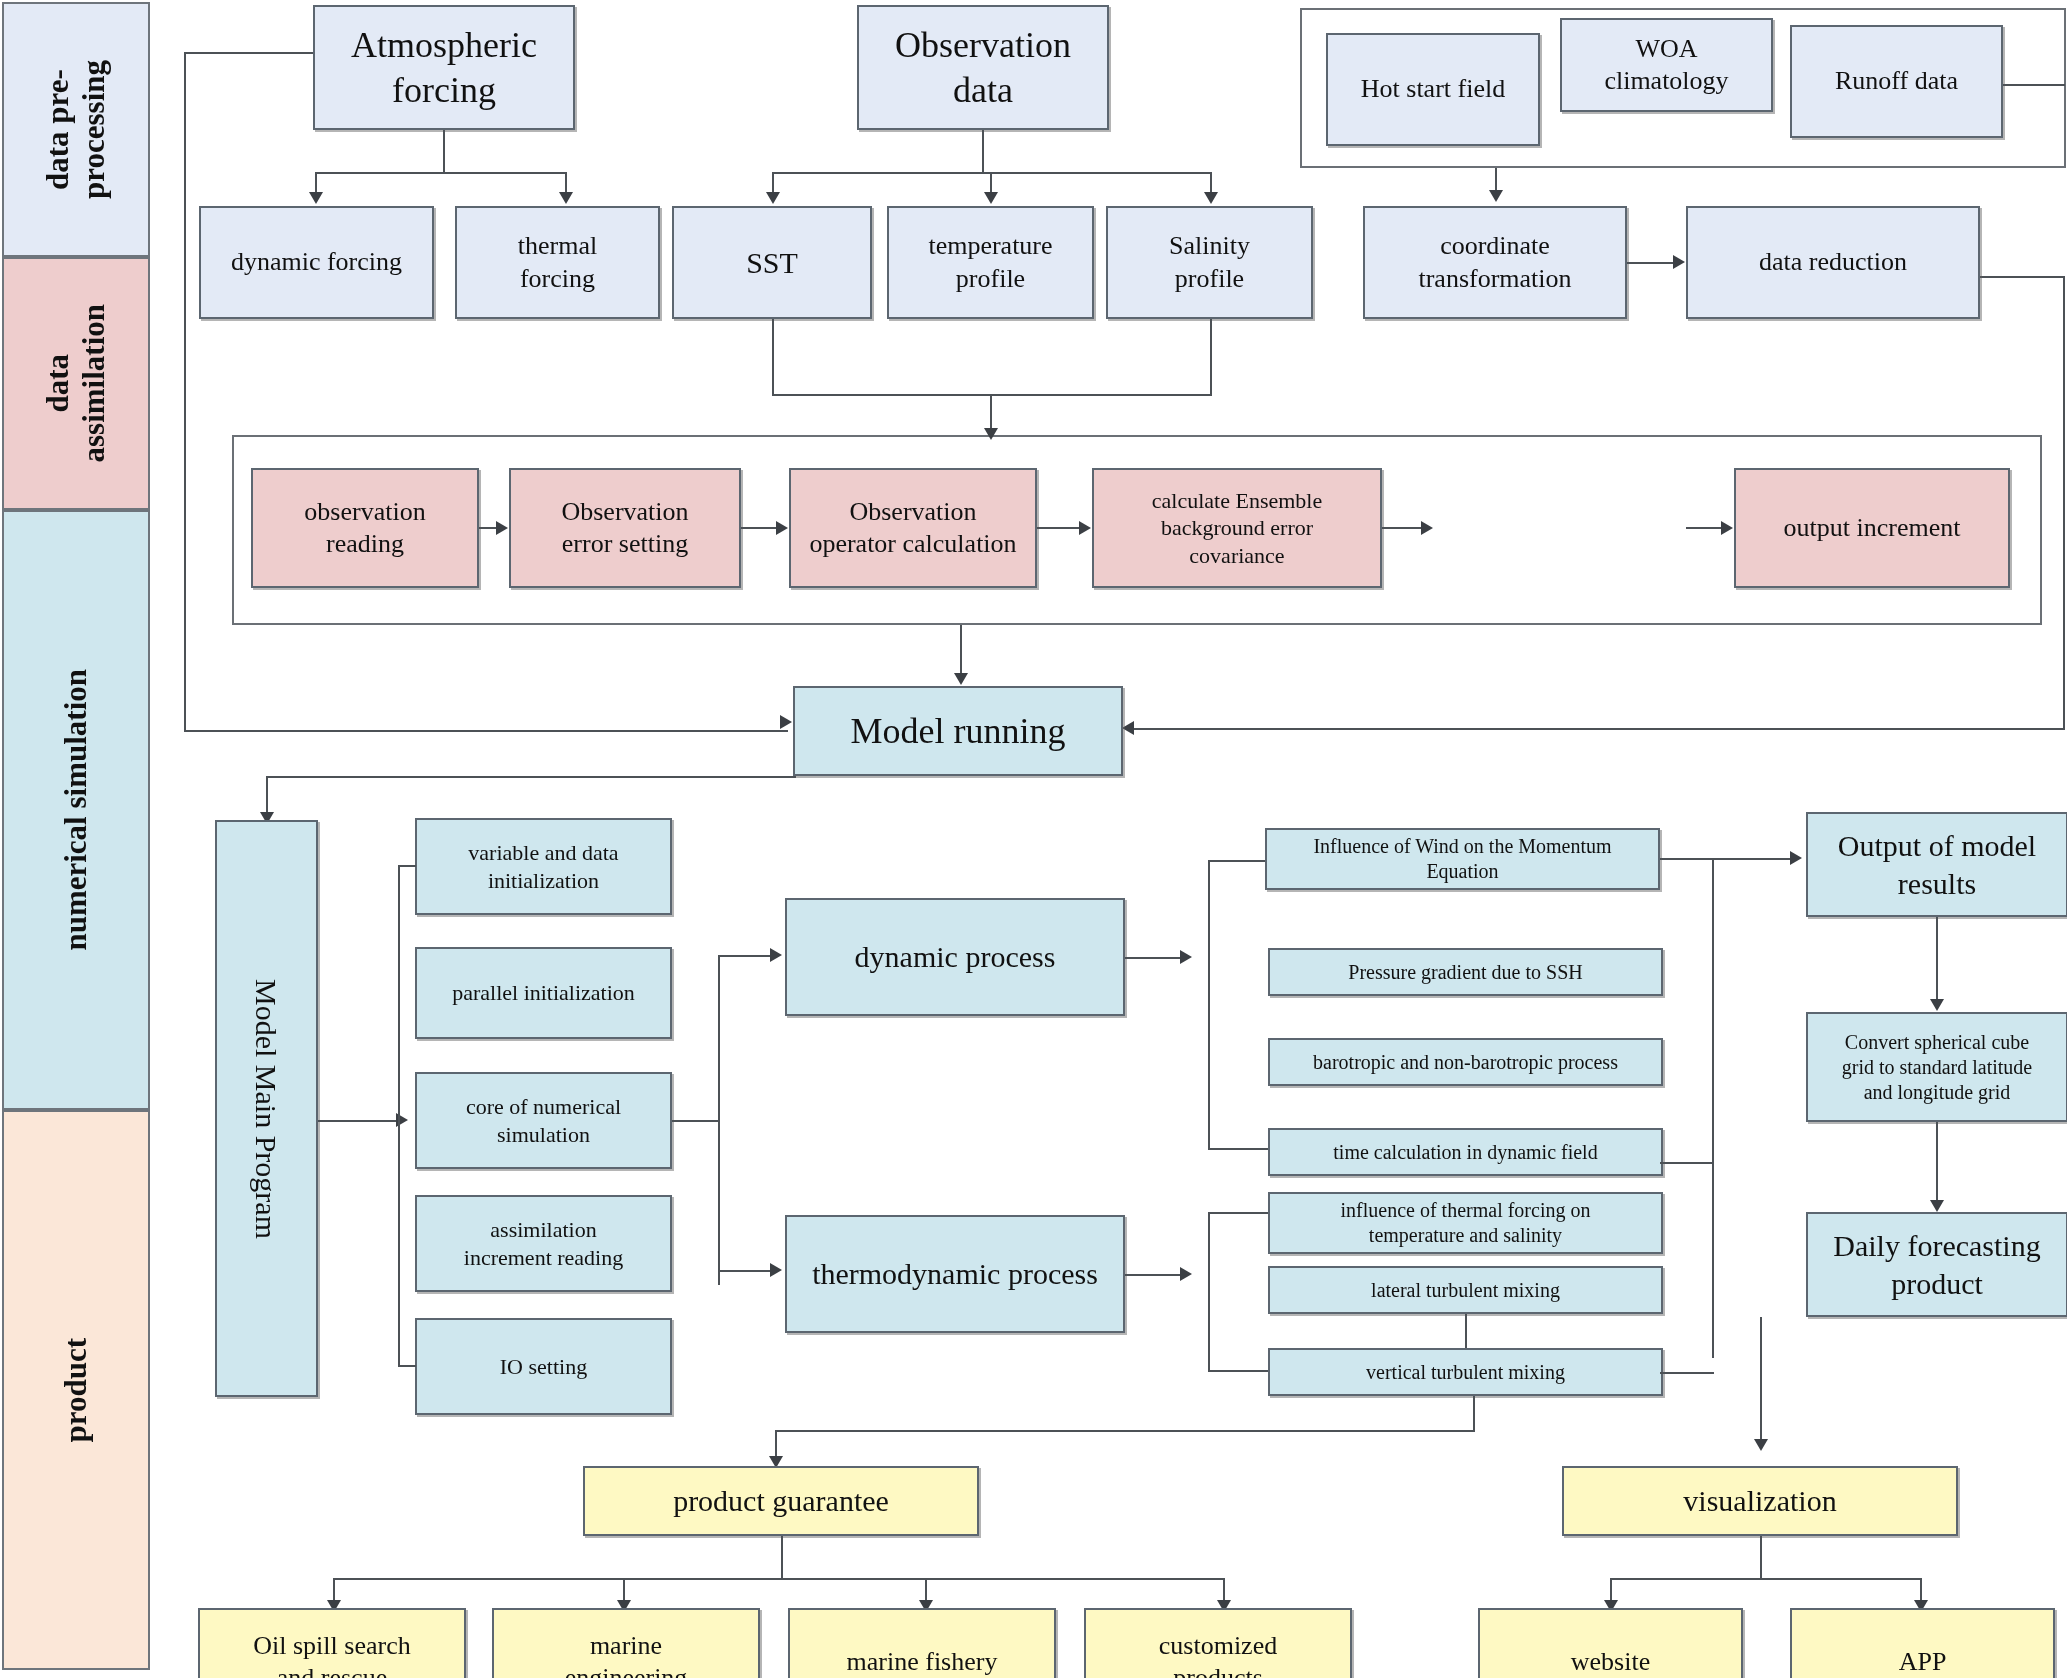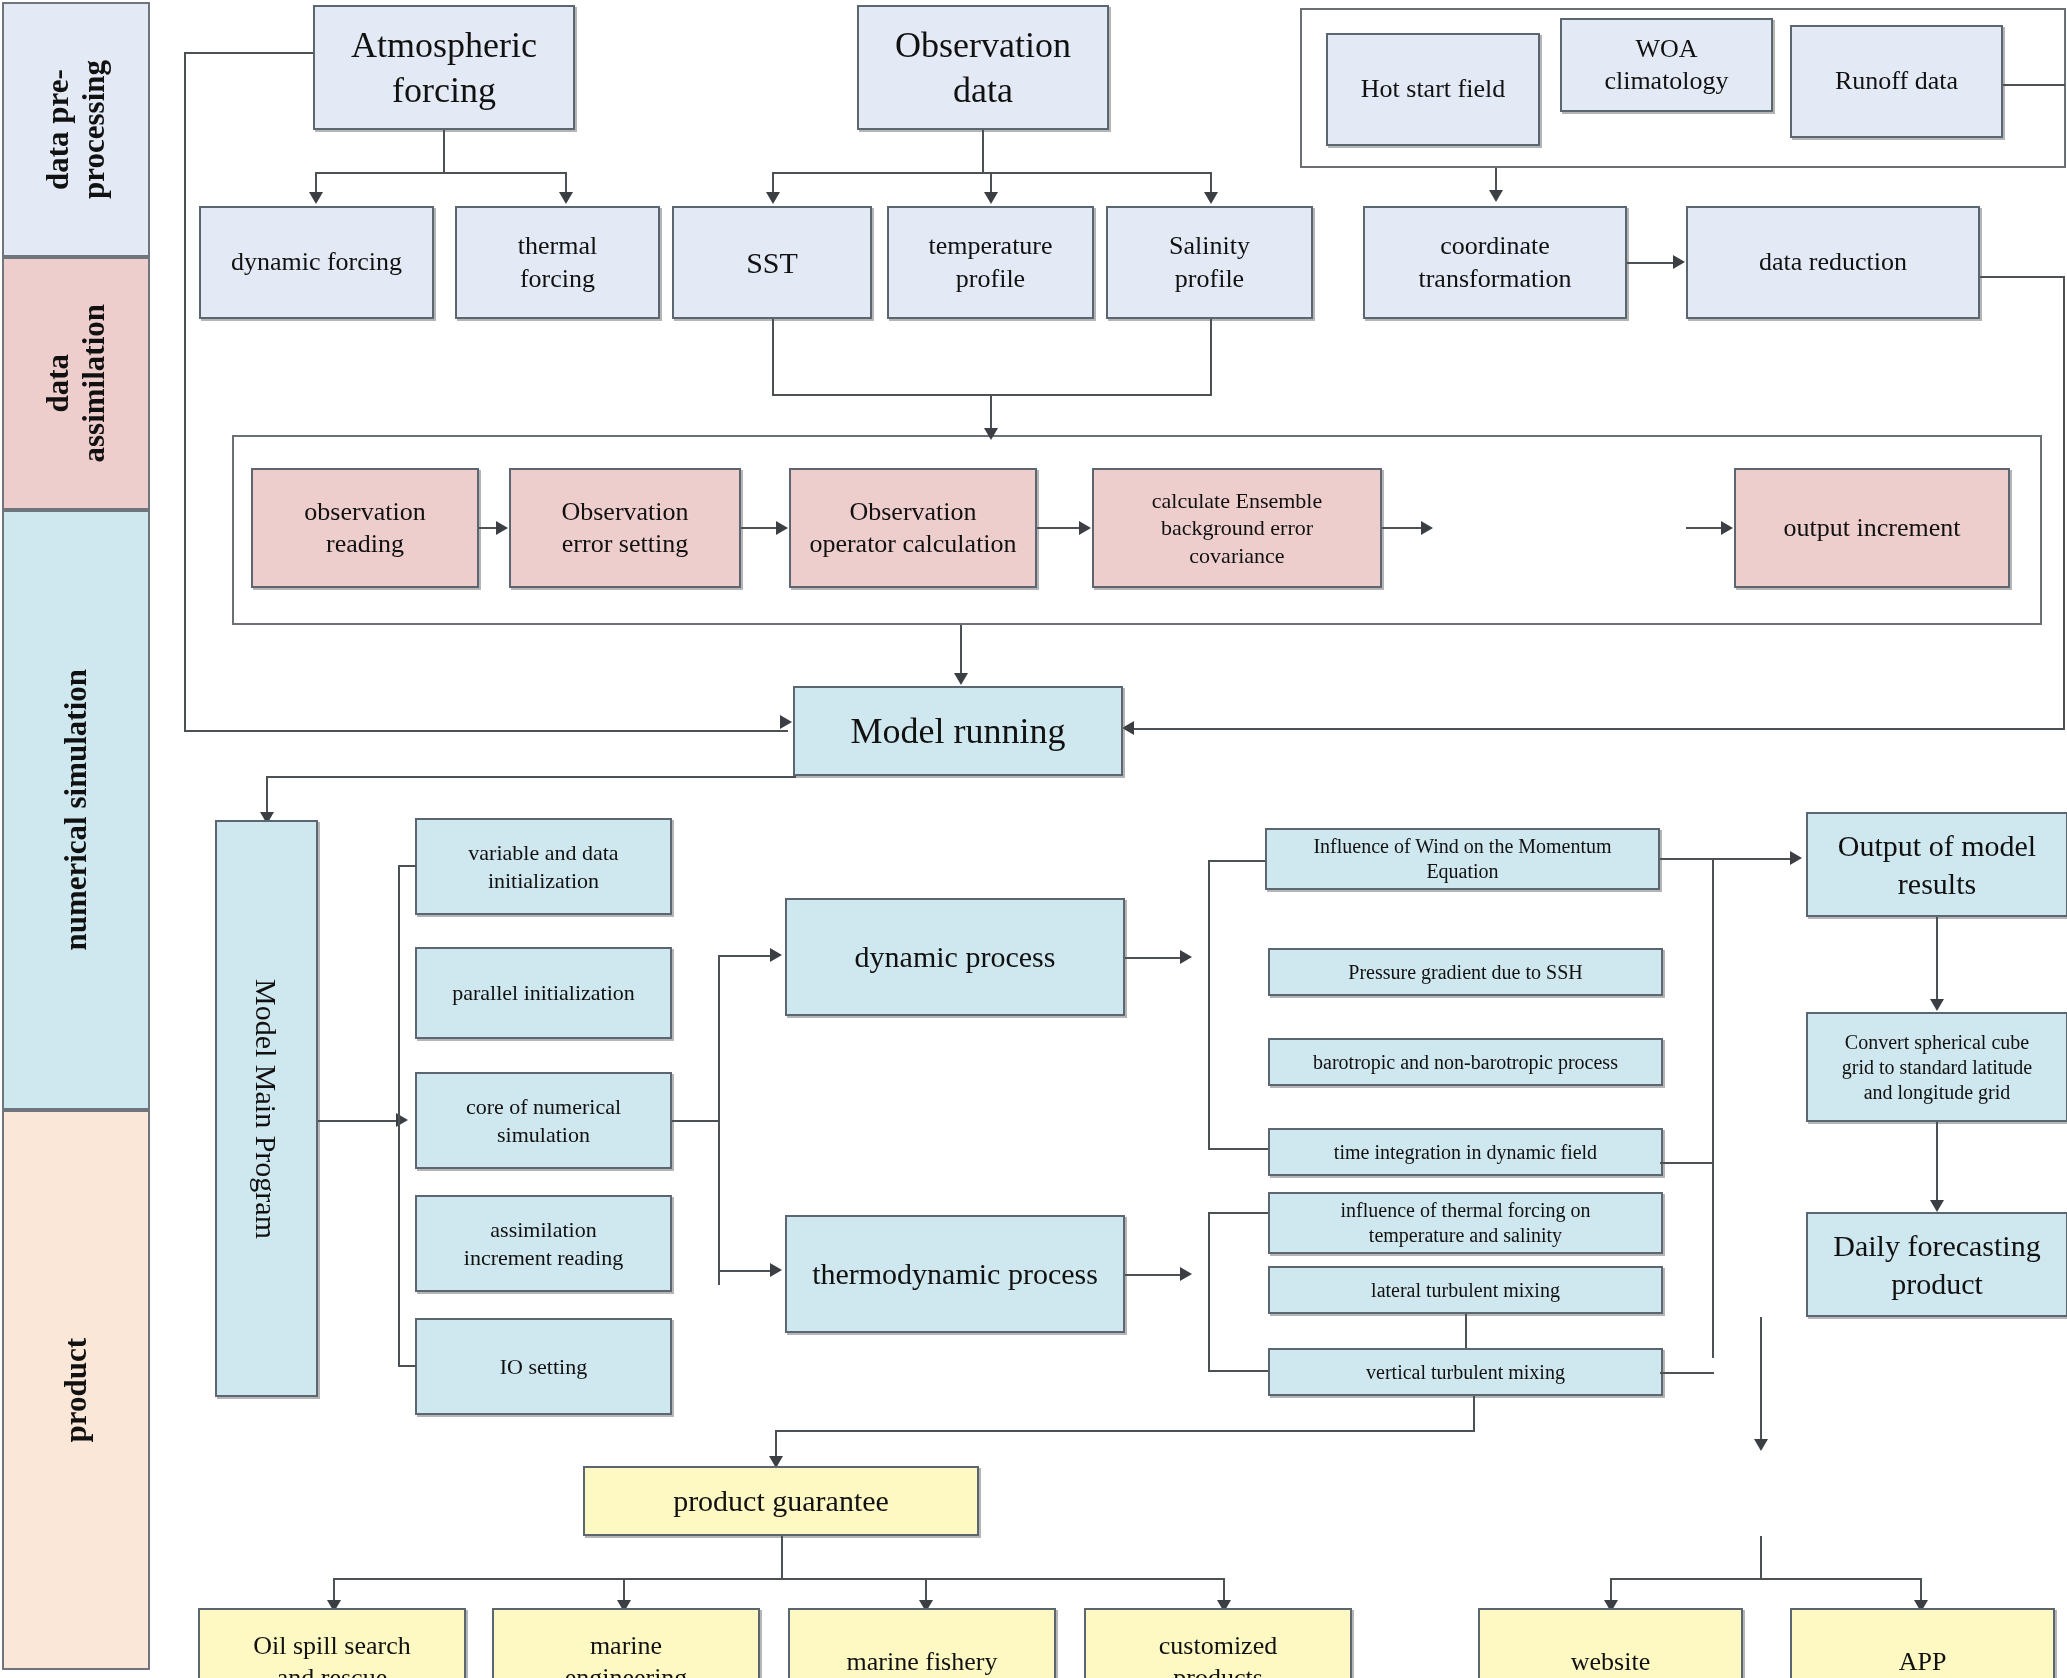"time integration in dynamic field" span { text: integration -> calculation }
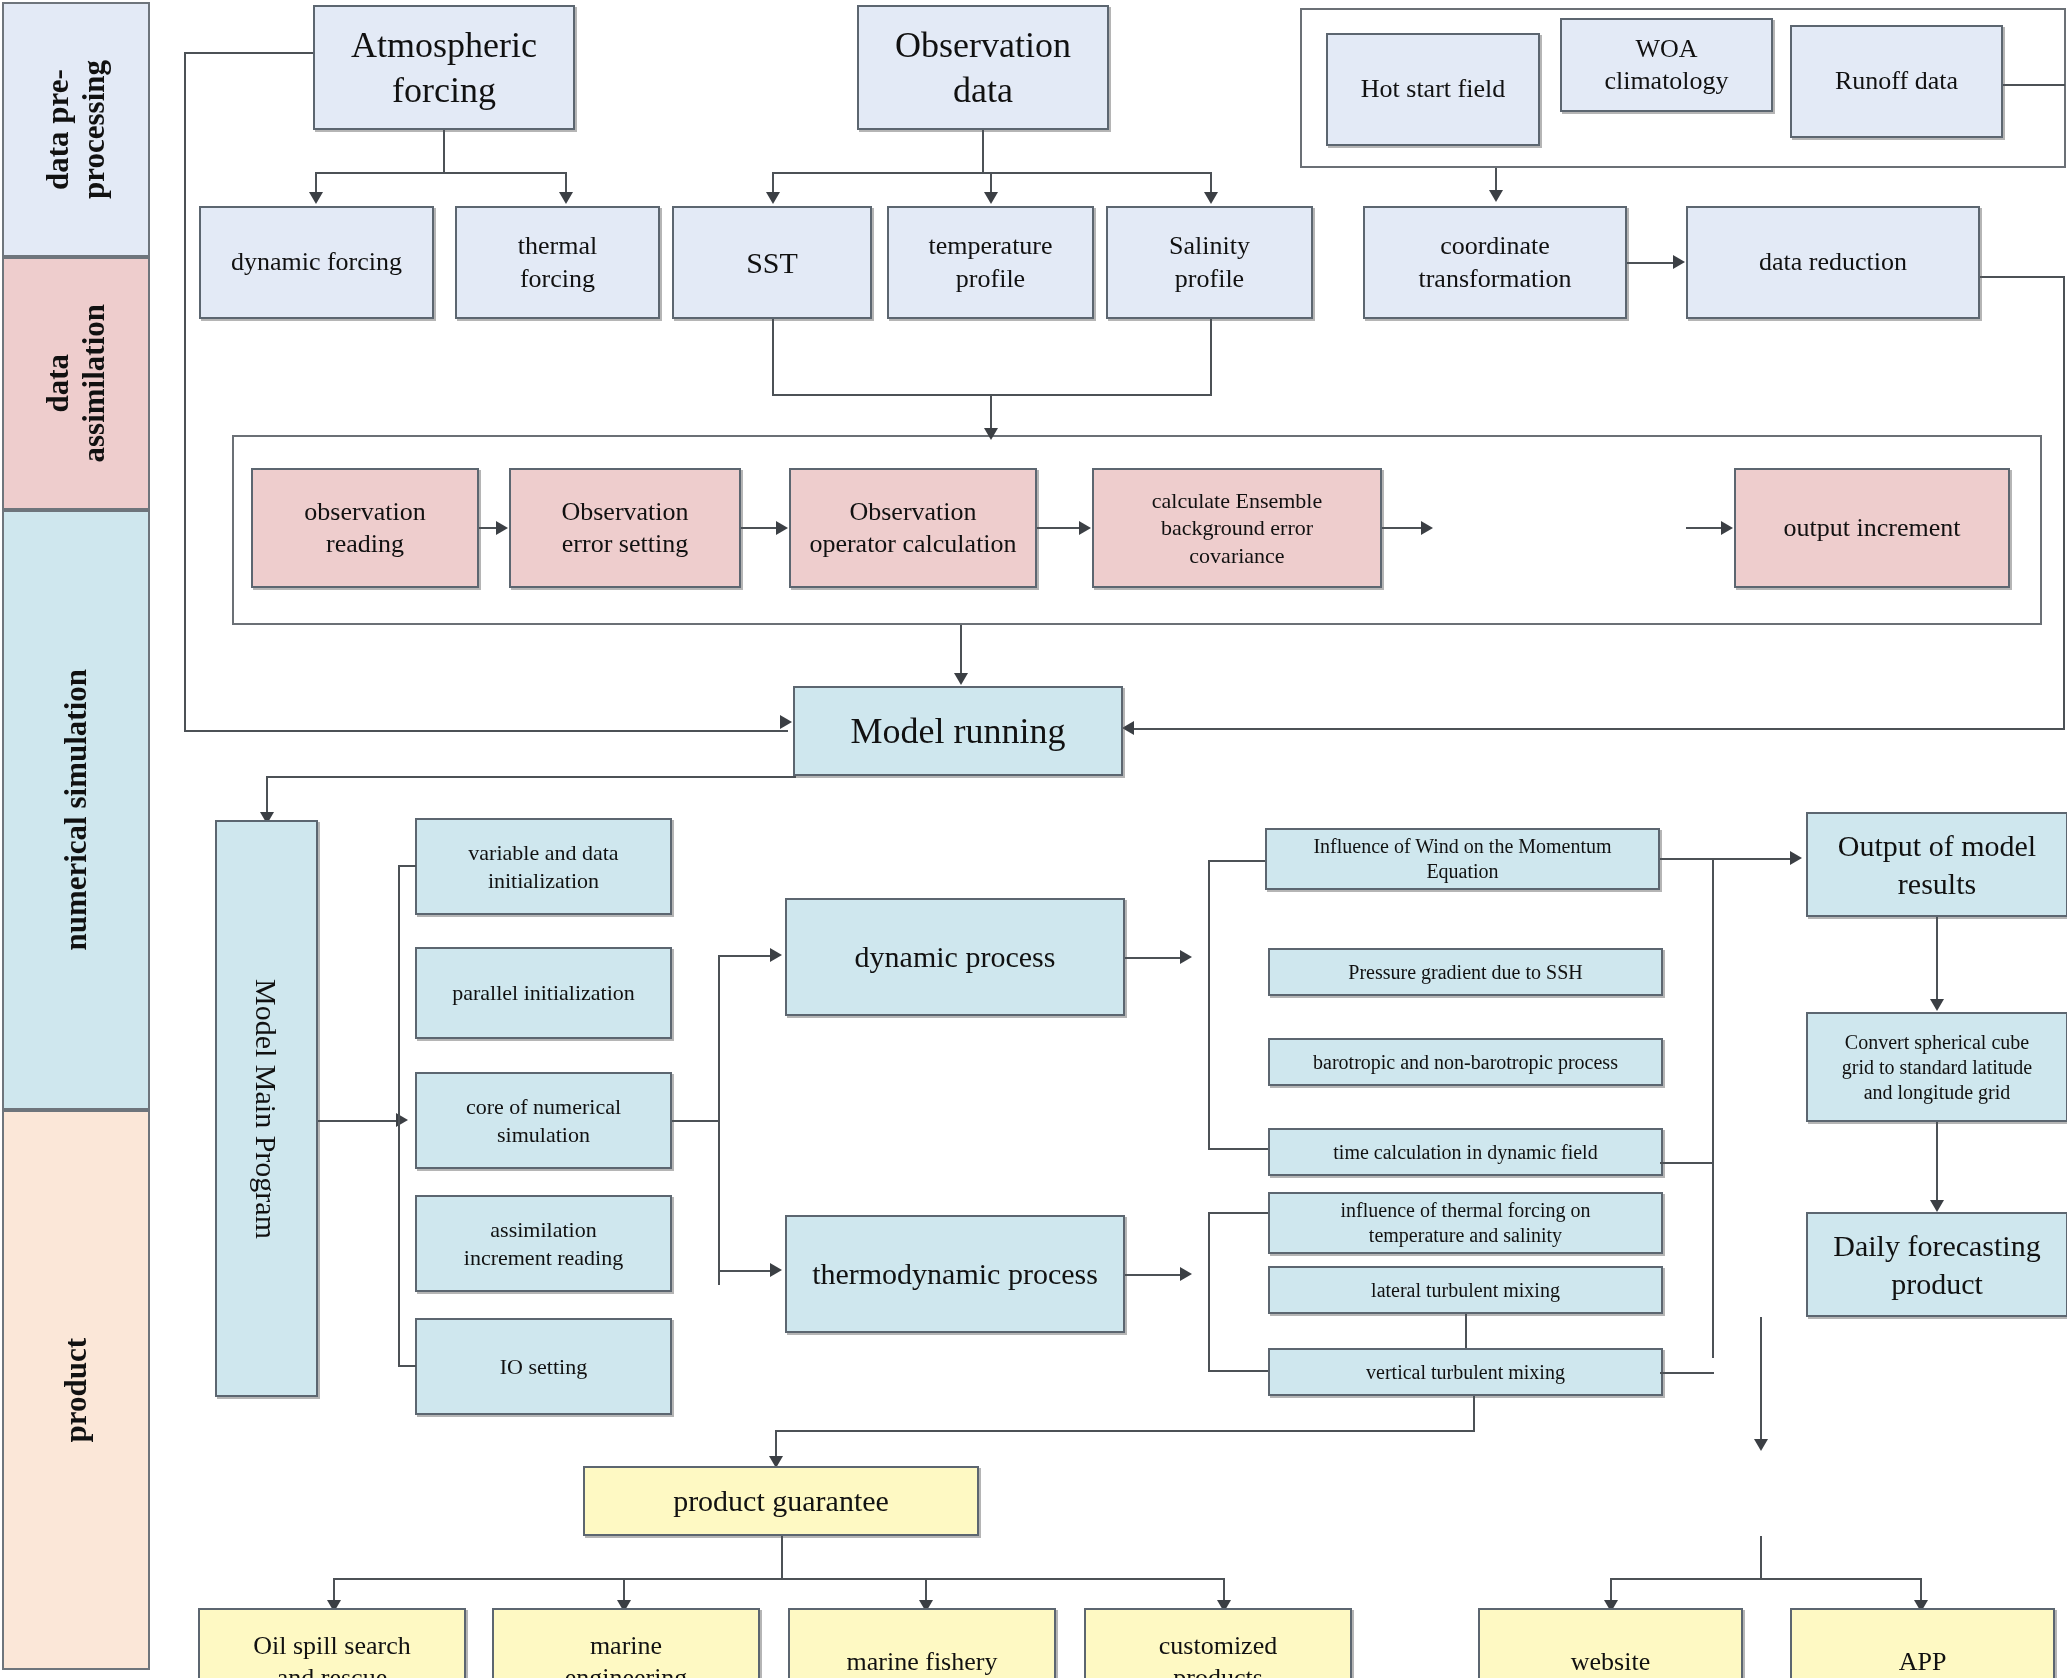"visualization" div.box { html: none -> <div> <span>visualization</span> </div> }
